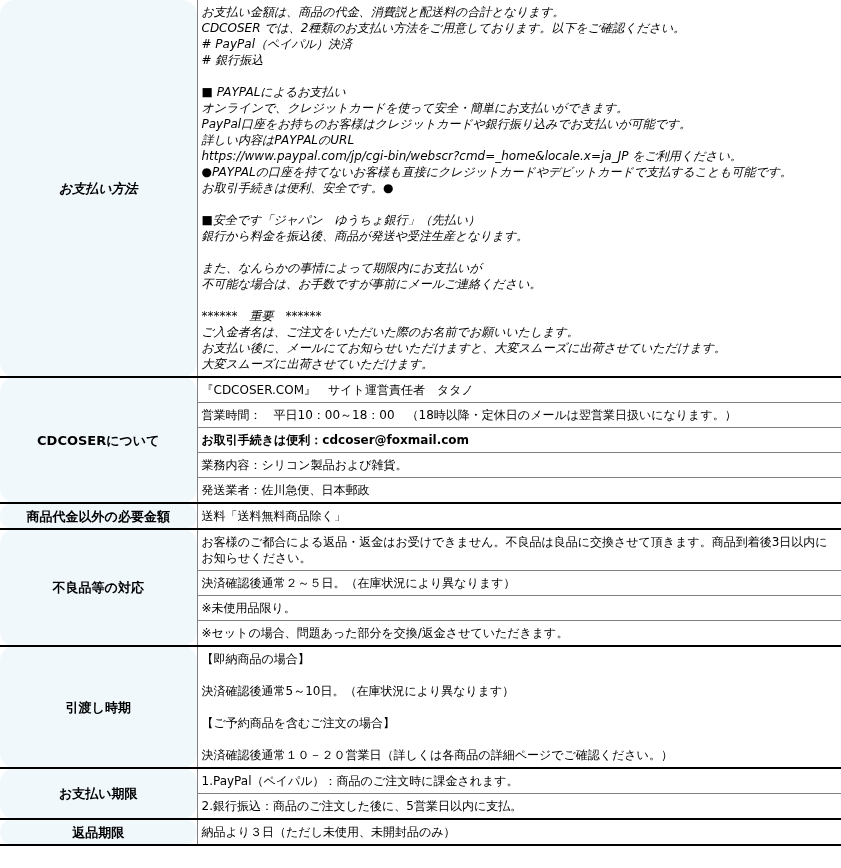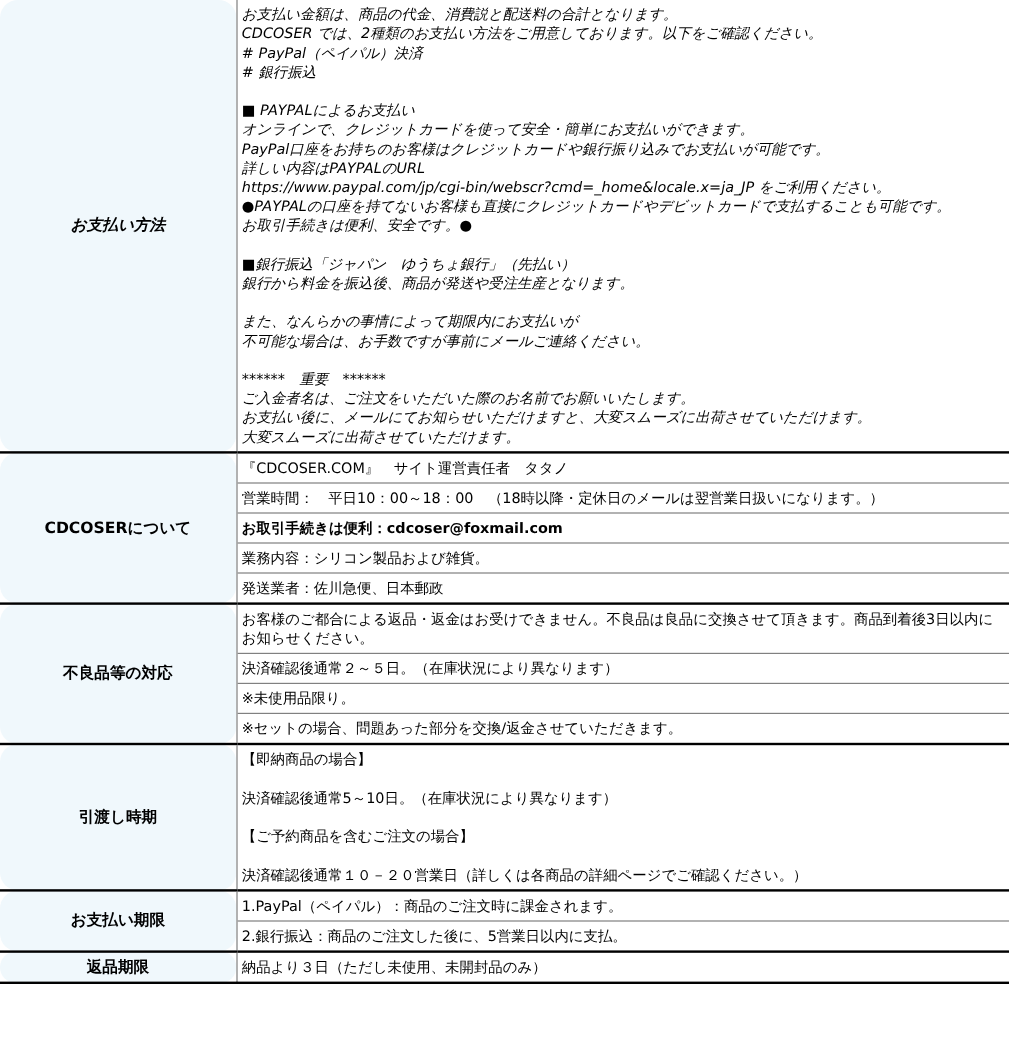"■銀行振込「ジャパン ゆうちょ銀行」（先払い）" div.line { text: 銀行振込 -> 安全です }
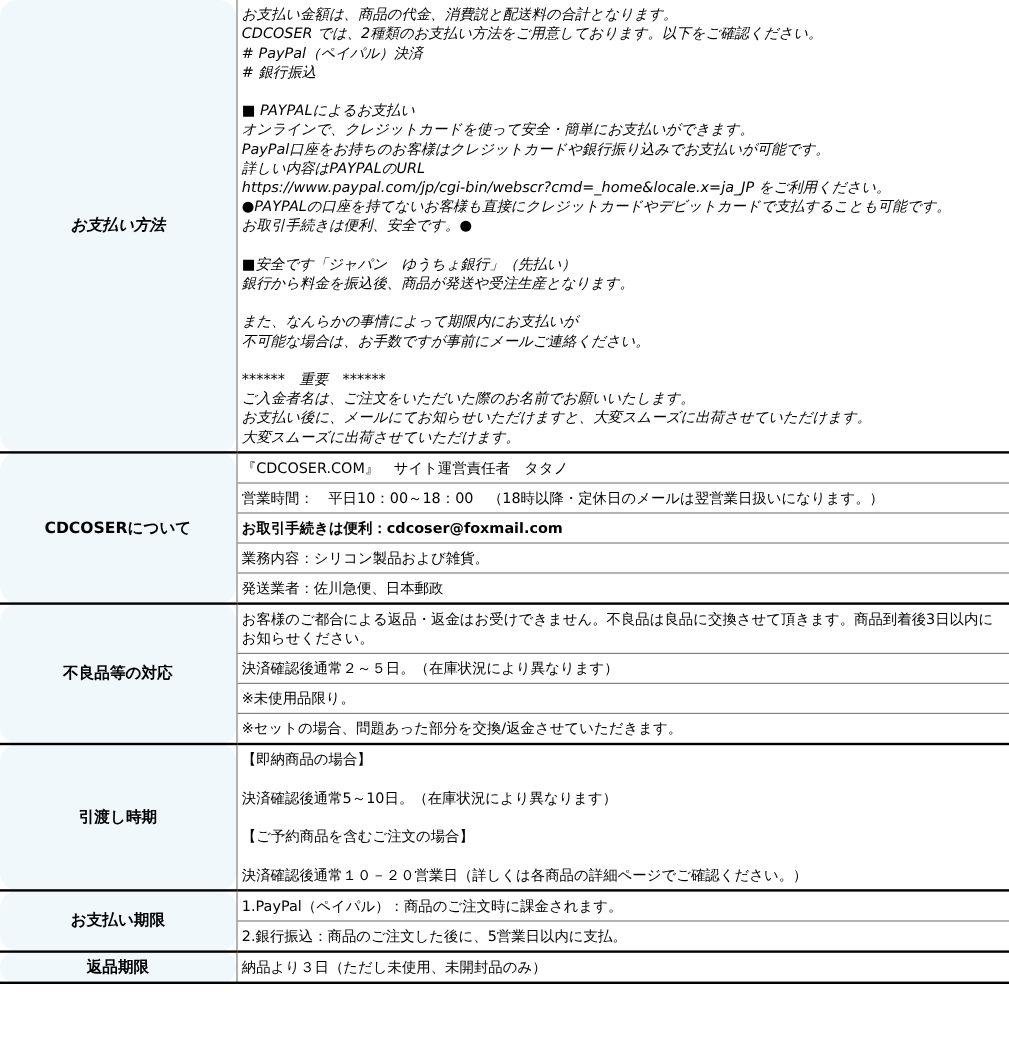"商品代金以外の必要金額" tr.main-row { html: none -> <tr> <td>商品代金以外の必要金額</td> <td> <div> <div>送料「送料無料商品除く」</div> </div> </td> </tr> }
